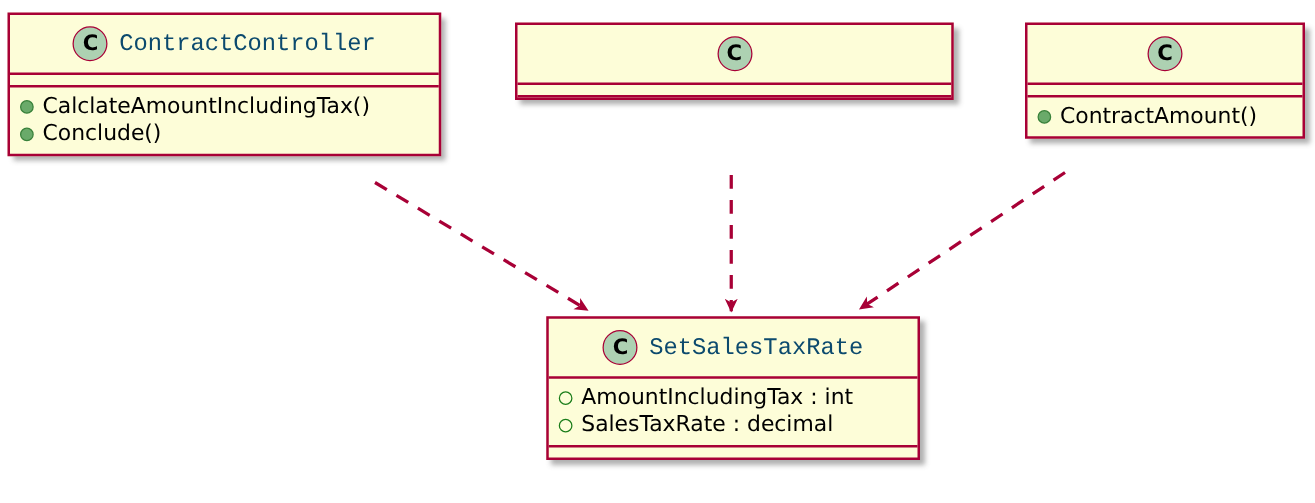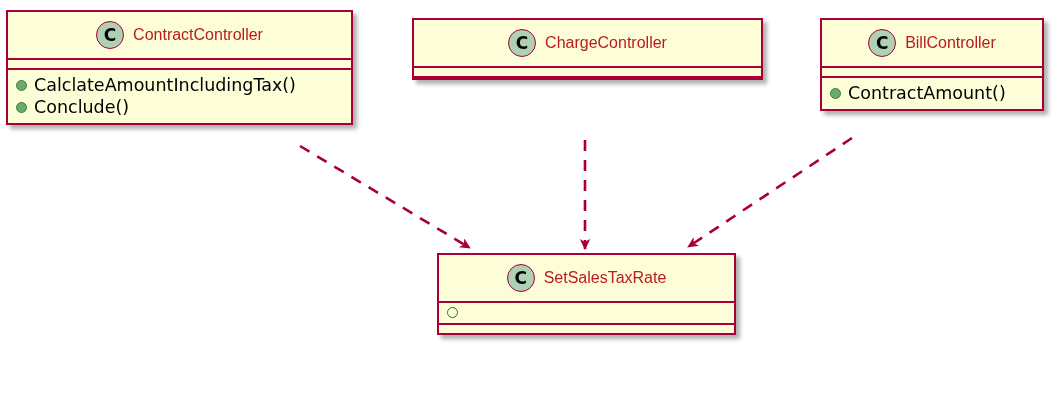"ContractController" .class-name { color: #b91c1c -> #0c4a6e; font-family: Liberation Sans, sans-serif -> Liberation Mono, monospace; font-size: 16px -> 19px }
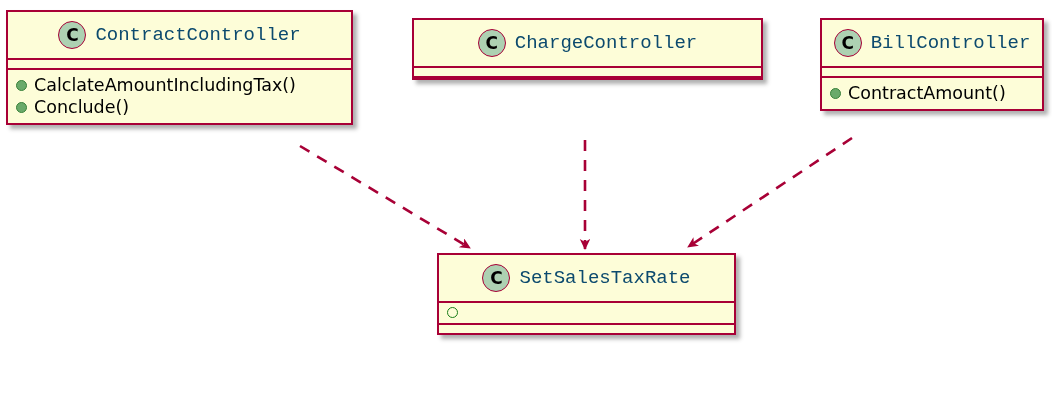"ChargeController" span.class-name { html: <span>ChargeController</span> -> none }
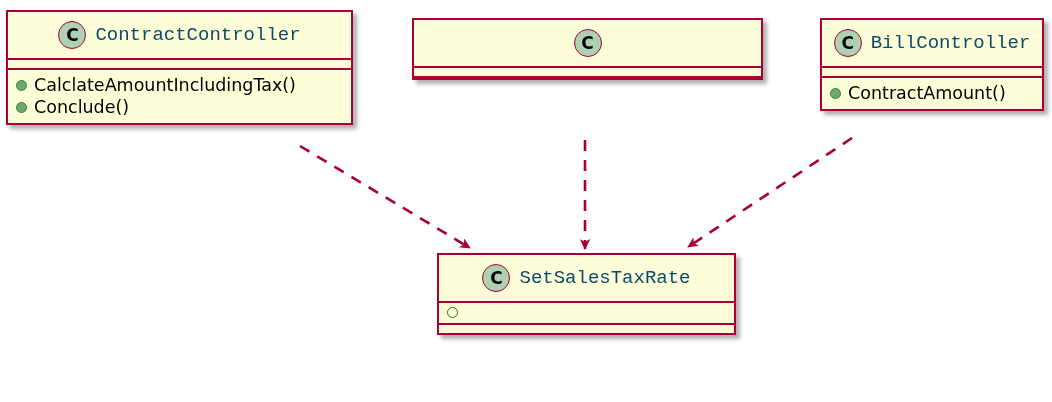"BillController" span.class-name { html: <span>BillController</span> -> none }
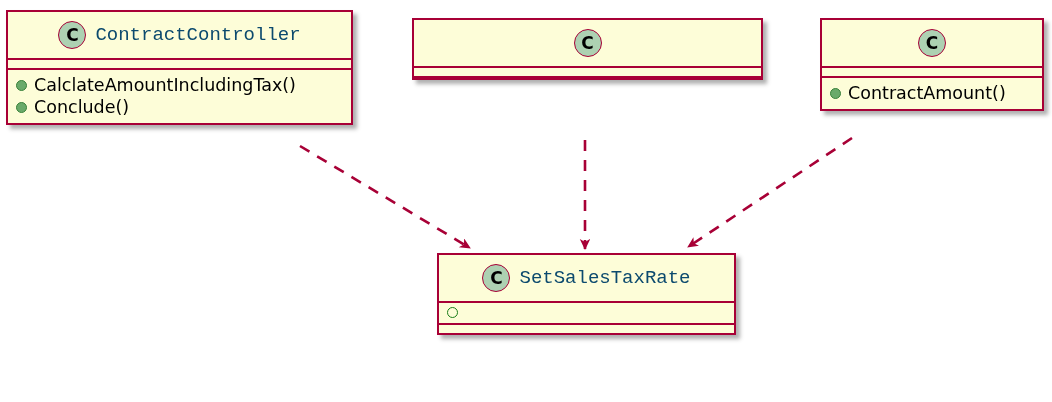"AmountIncludingTax : int" div.member { html: none -> <div> <span></span> <span>AmountIncludingTax : int</span> </div> }
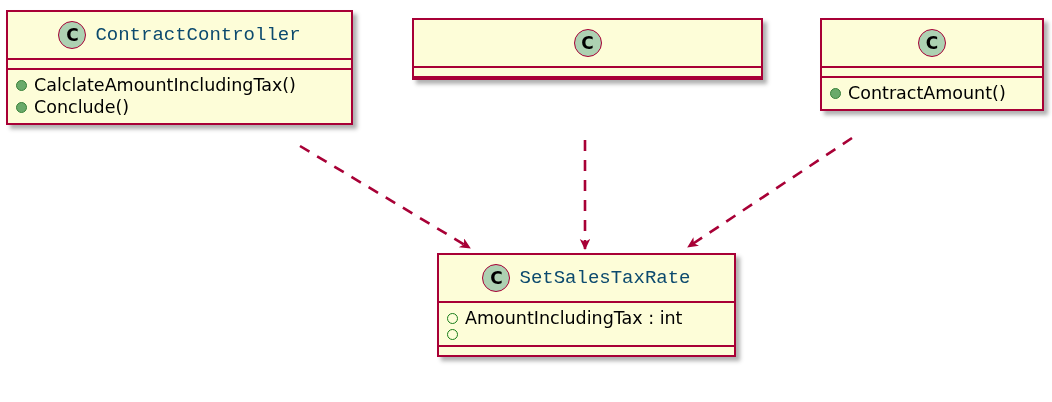"SalesTaxRate : decimal" span.member-text { html: none -> <span>SalesTaxRate : decimal</span> }
